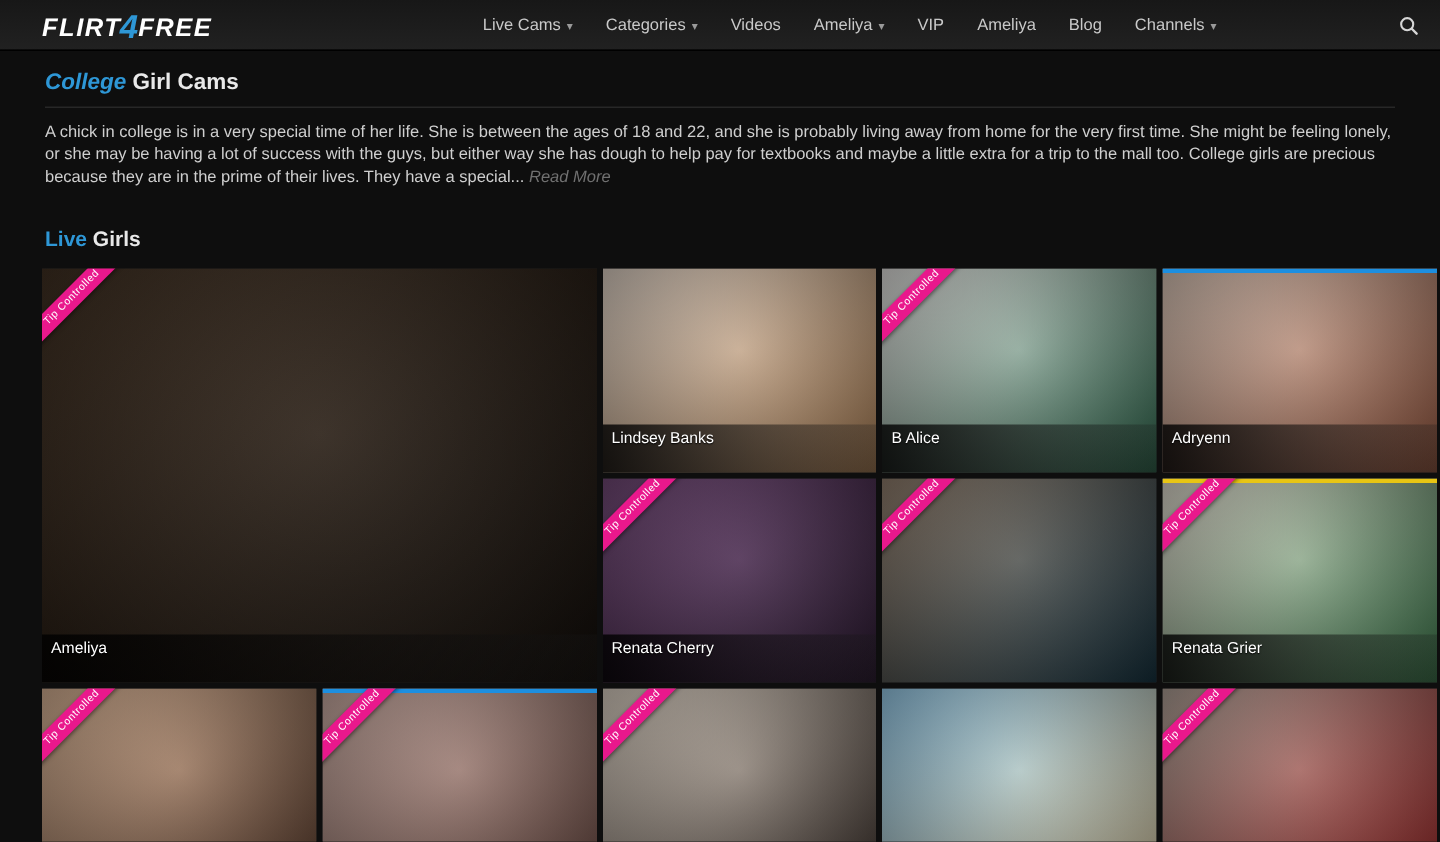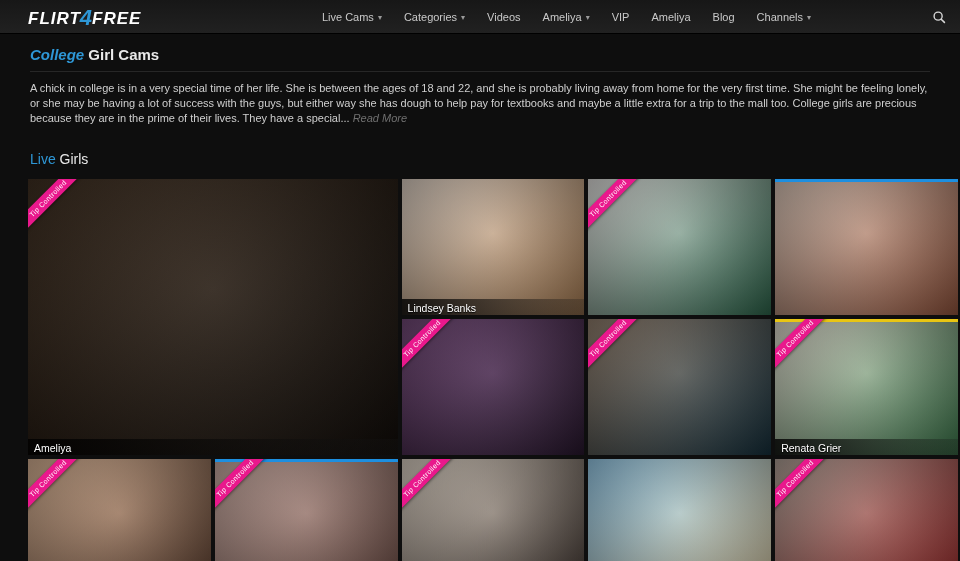"Live Girls" .section-title { font-weight: 400 -> 700 }
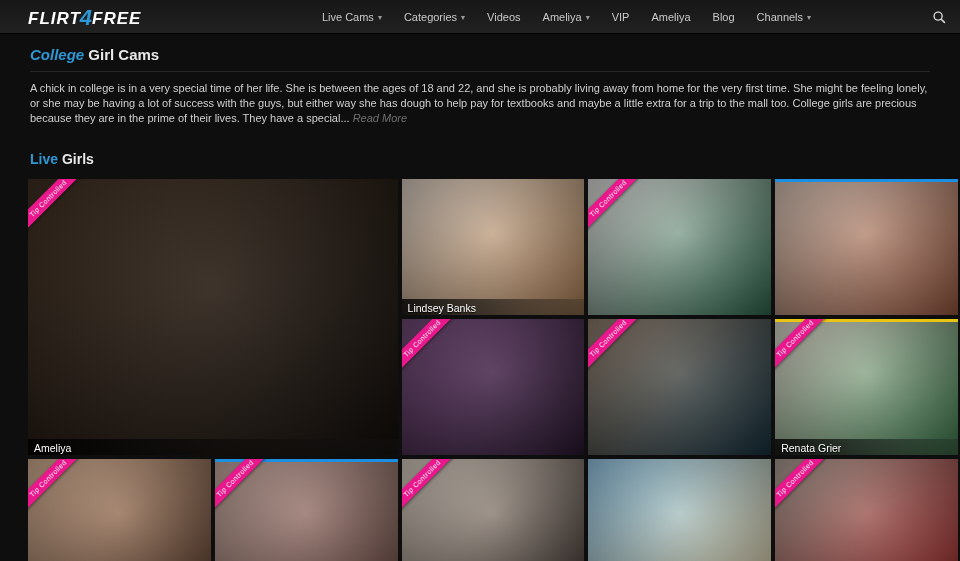"Lindsey Banks" .name-bar { height: 16px -> 32px }
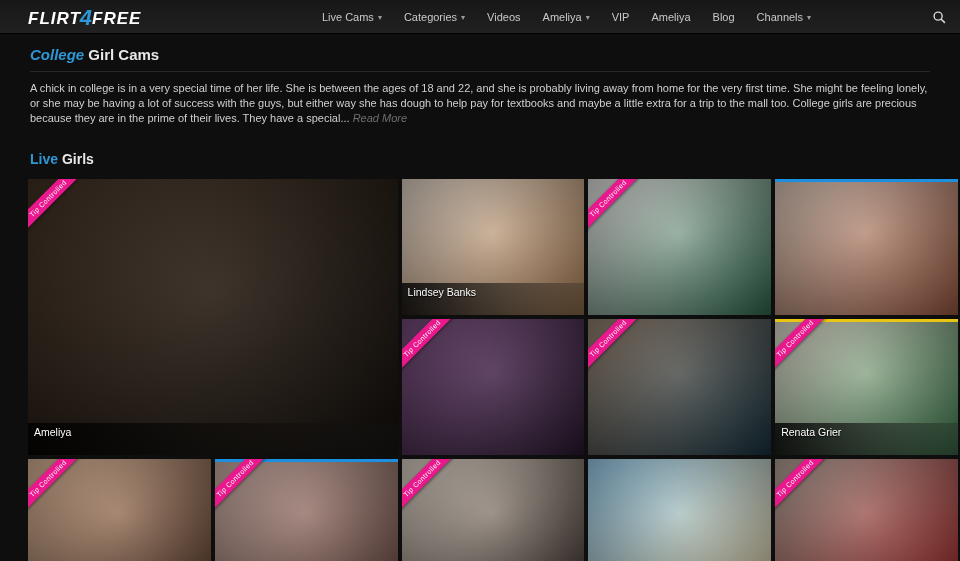"B Alice" div.name-bar { html: none -> <div>B Alice</div> }
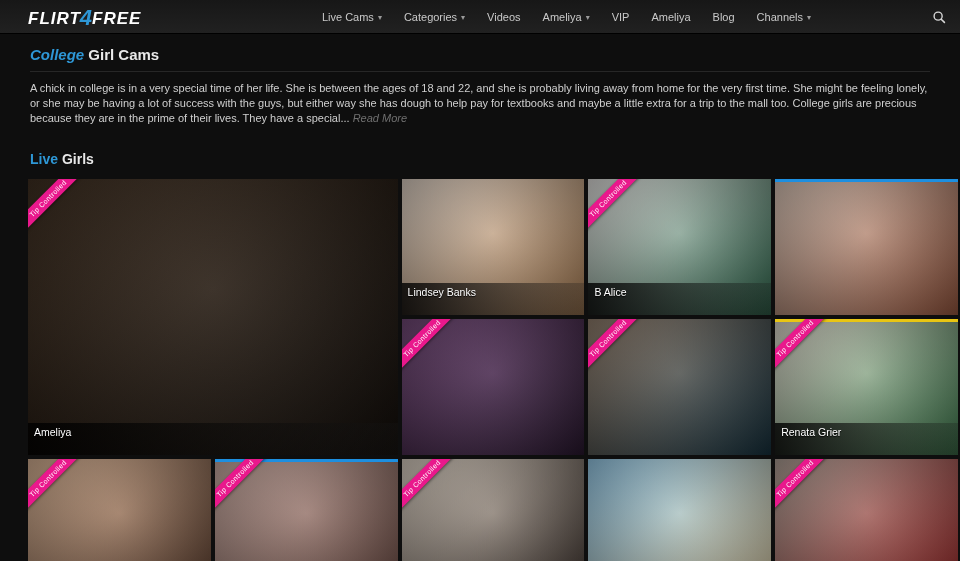"Adryenn" div.name-bar { html: none -> <div>Adryenn</div> }
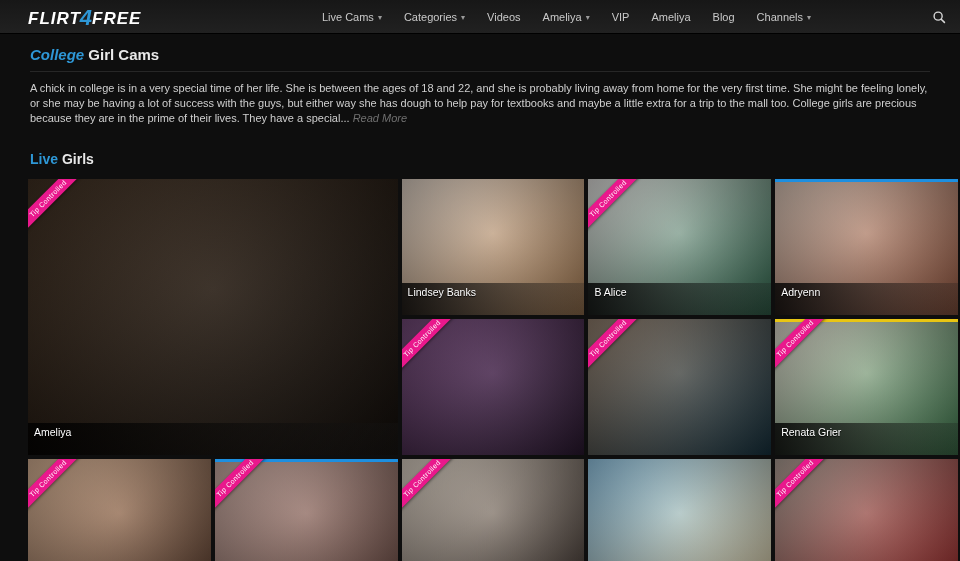"Renata Cherry" div.name-bar { html: none -> <div>Renata Cherry</div> }
